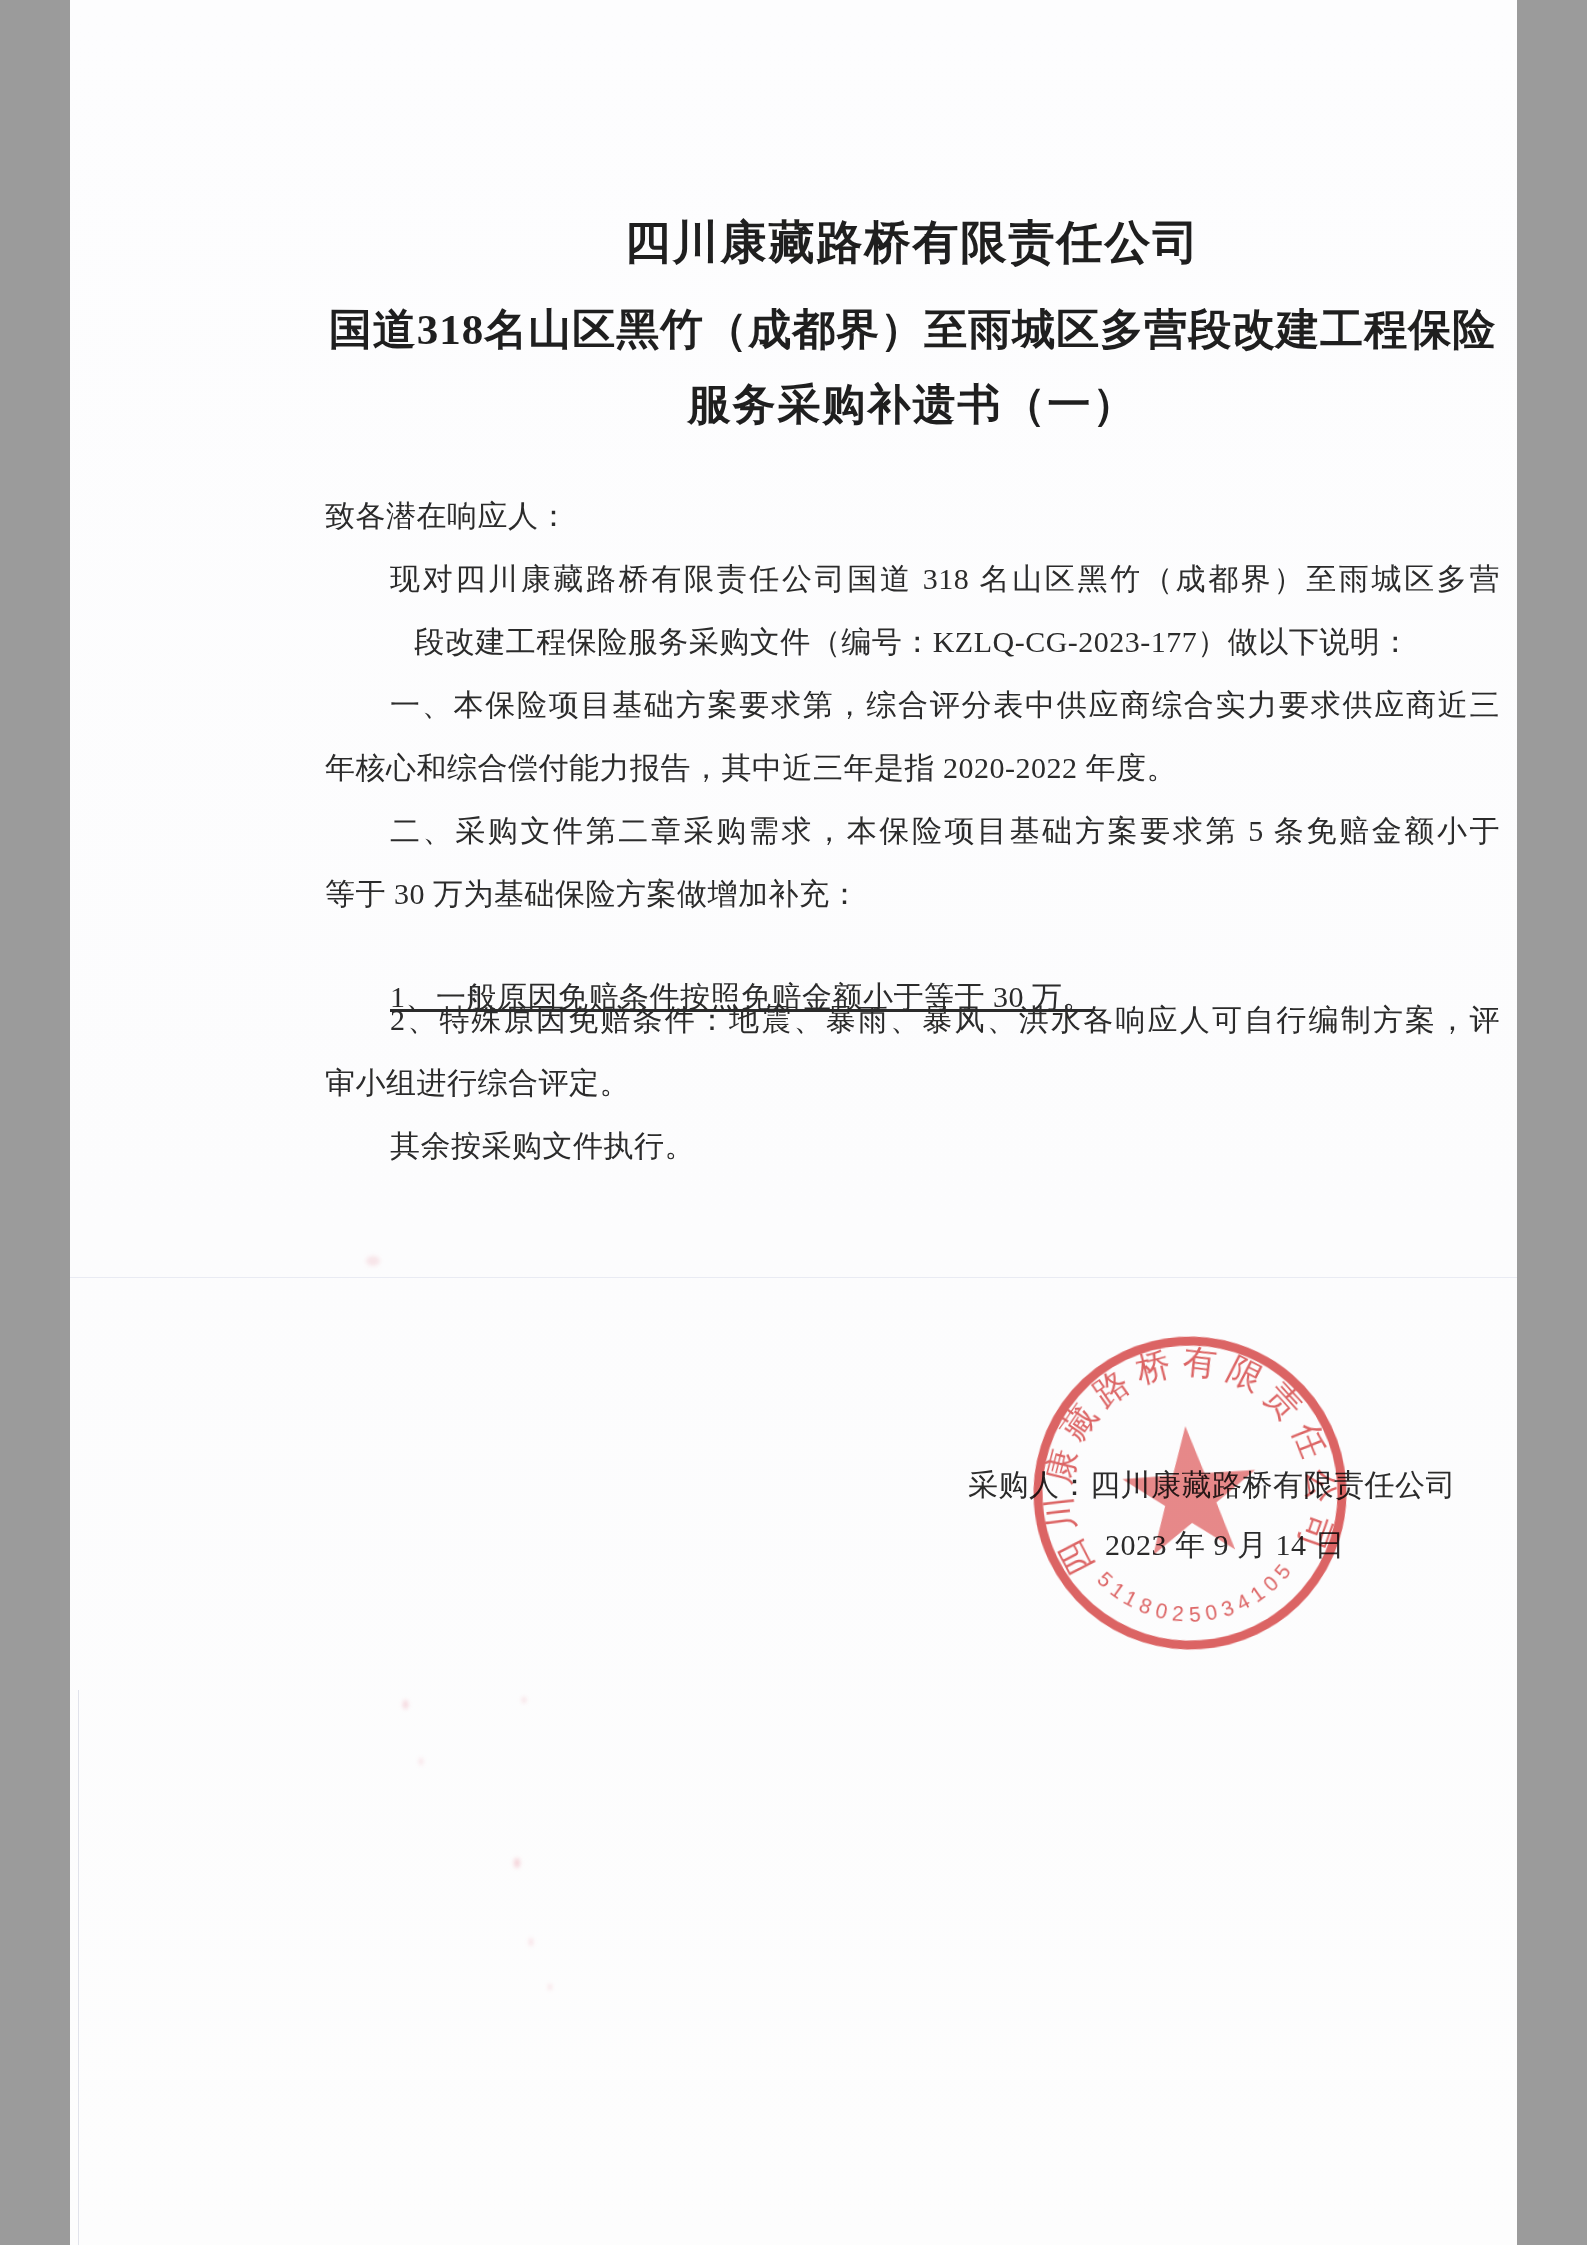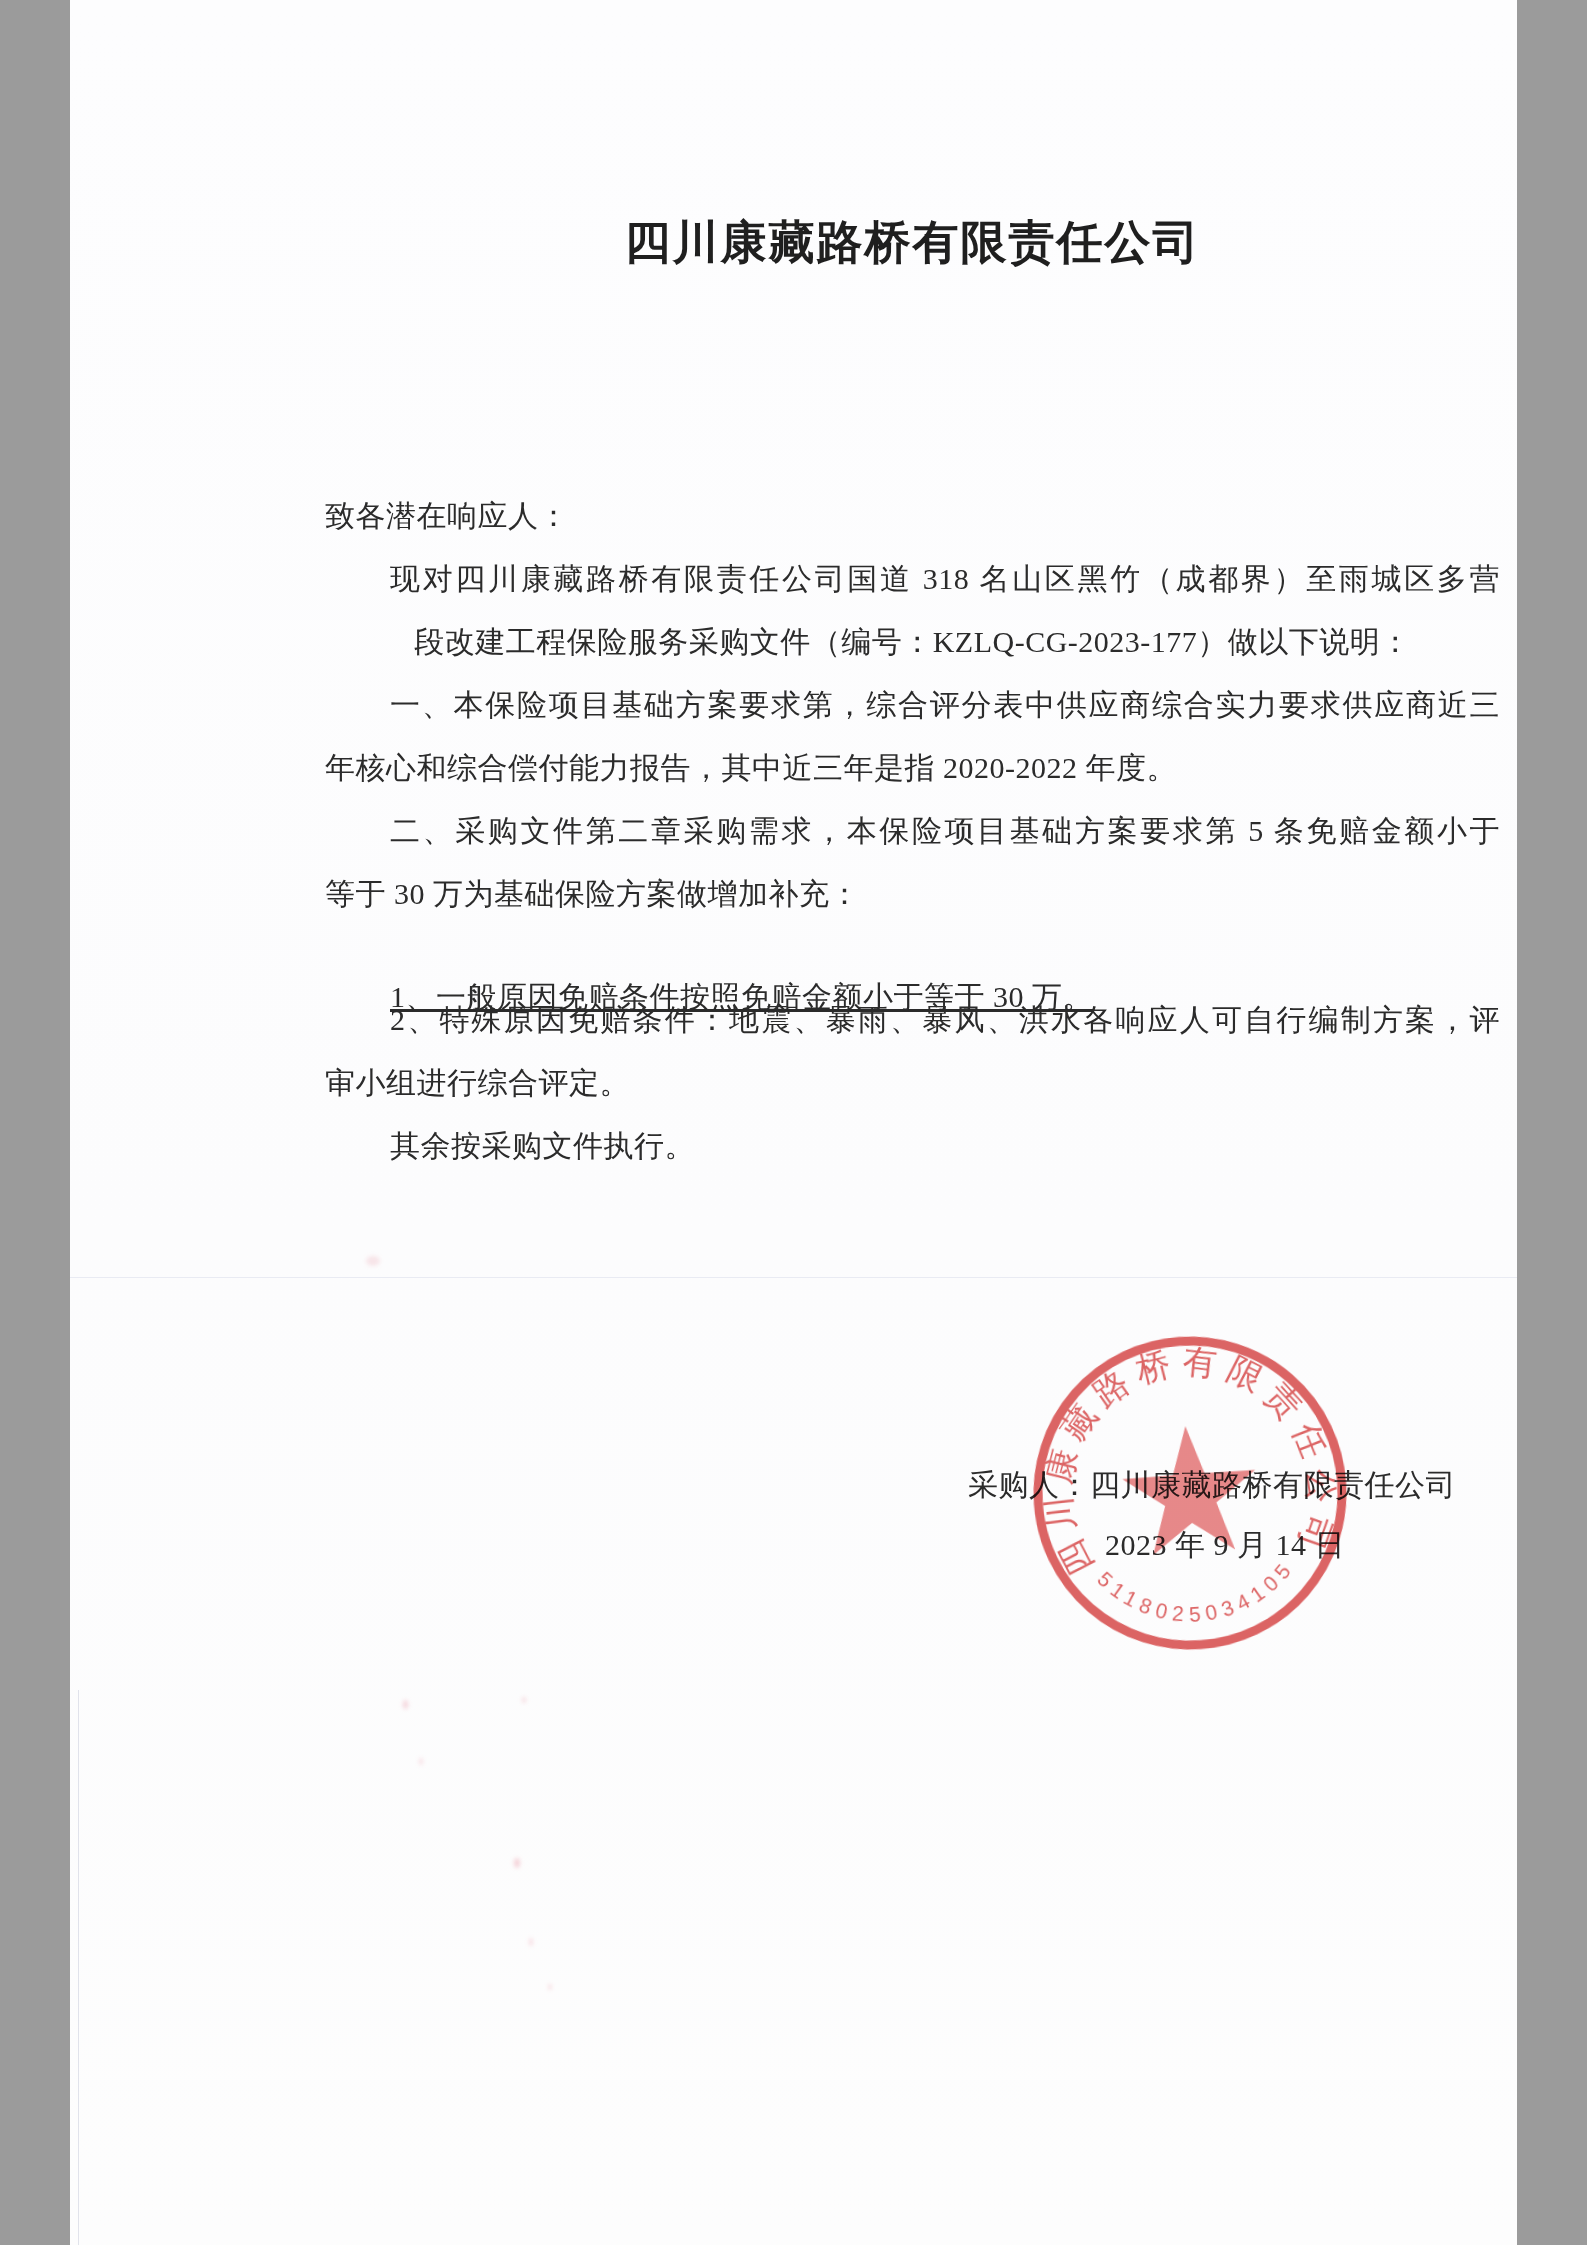"国道318名山区黑竹（成都界）至雨城区多营段改建工程保险" h1.title { html: none -> <h1>国道318名山区黑竹（成都界）至雨城区多营段改建工程保险</h1> }
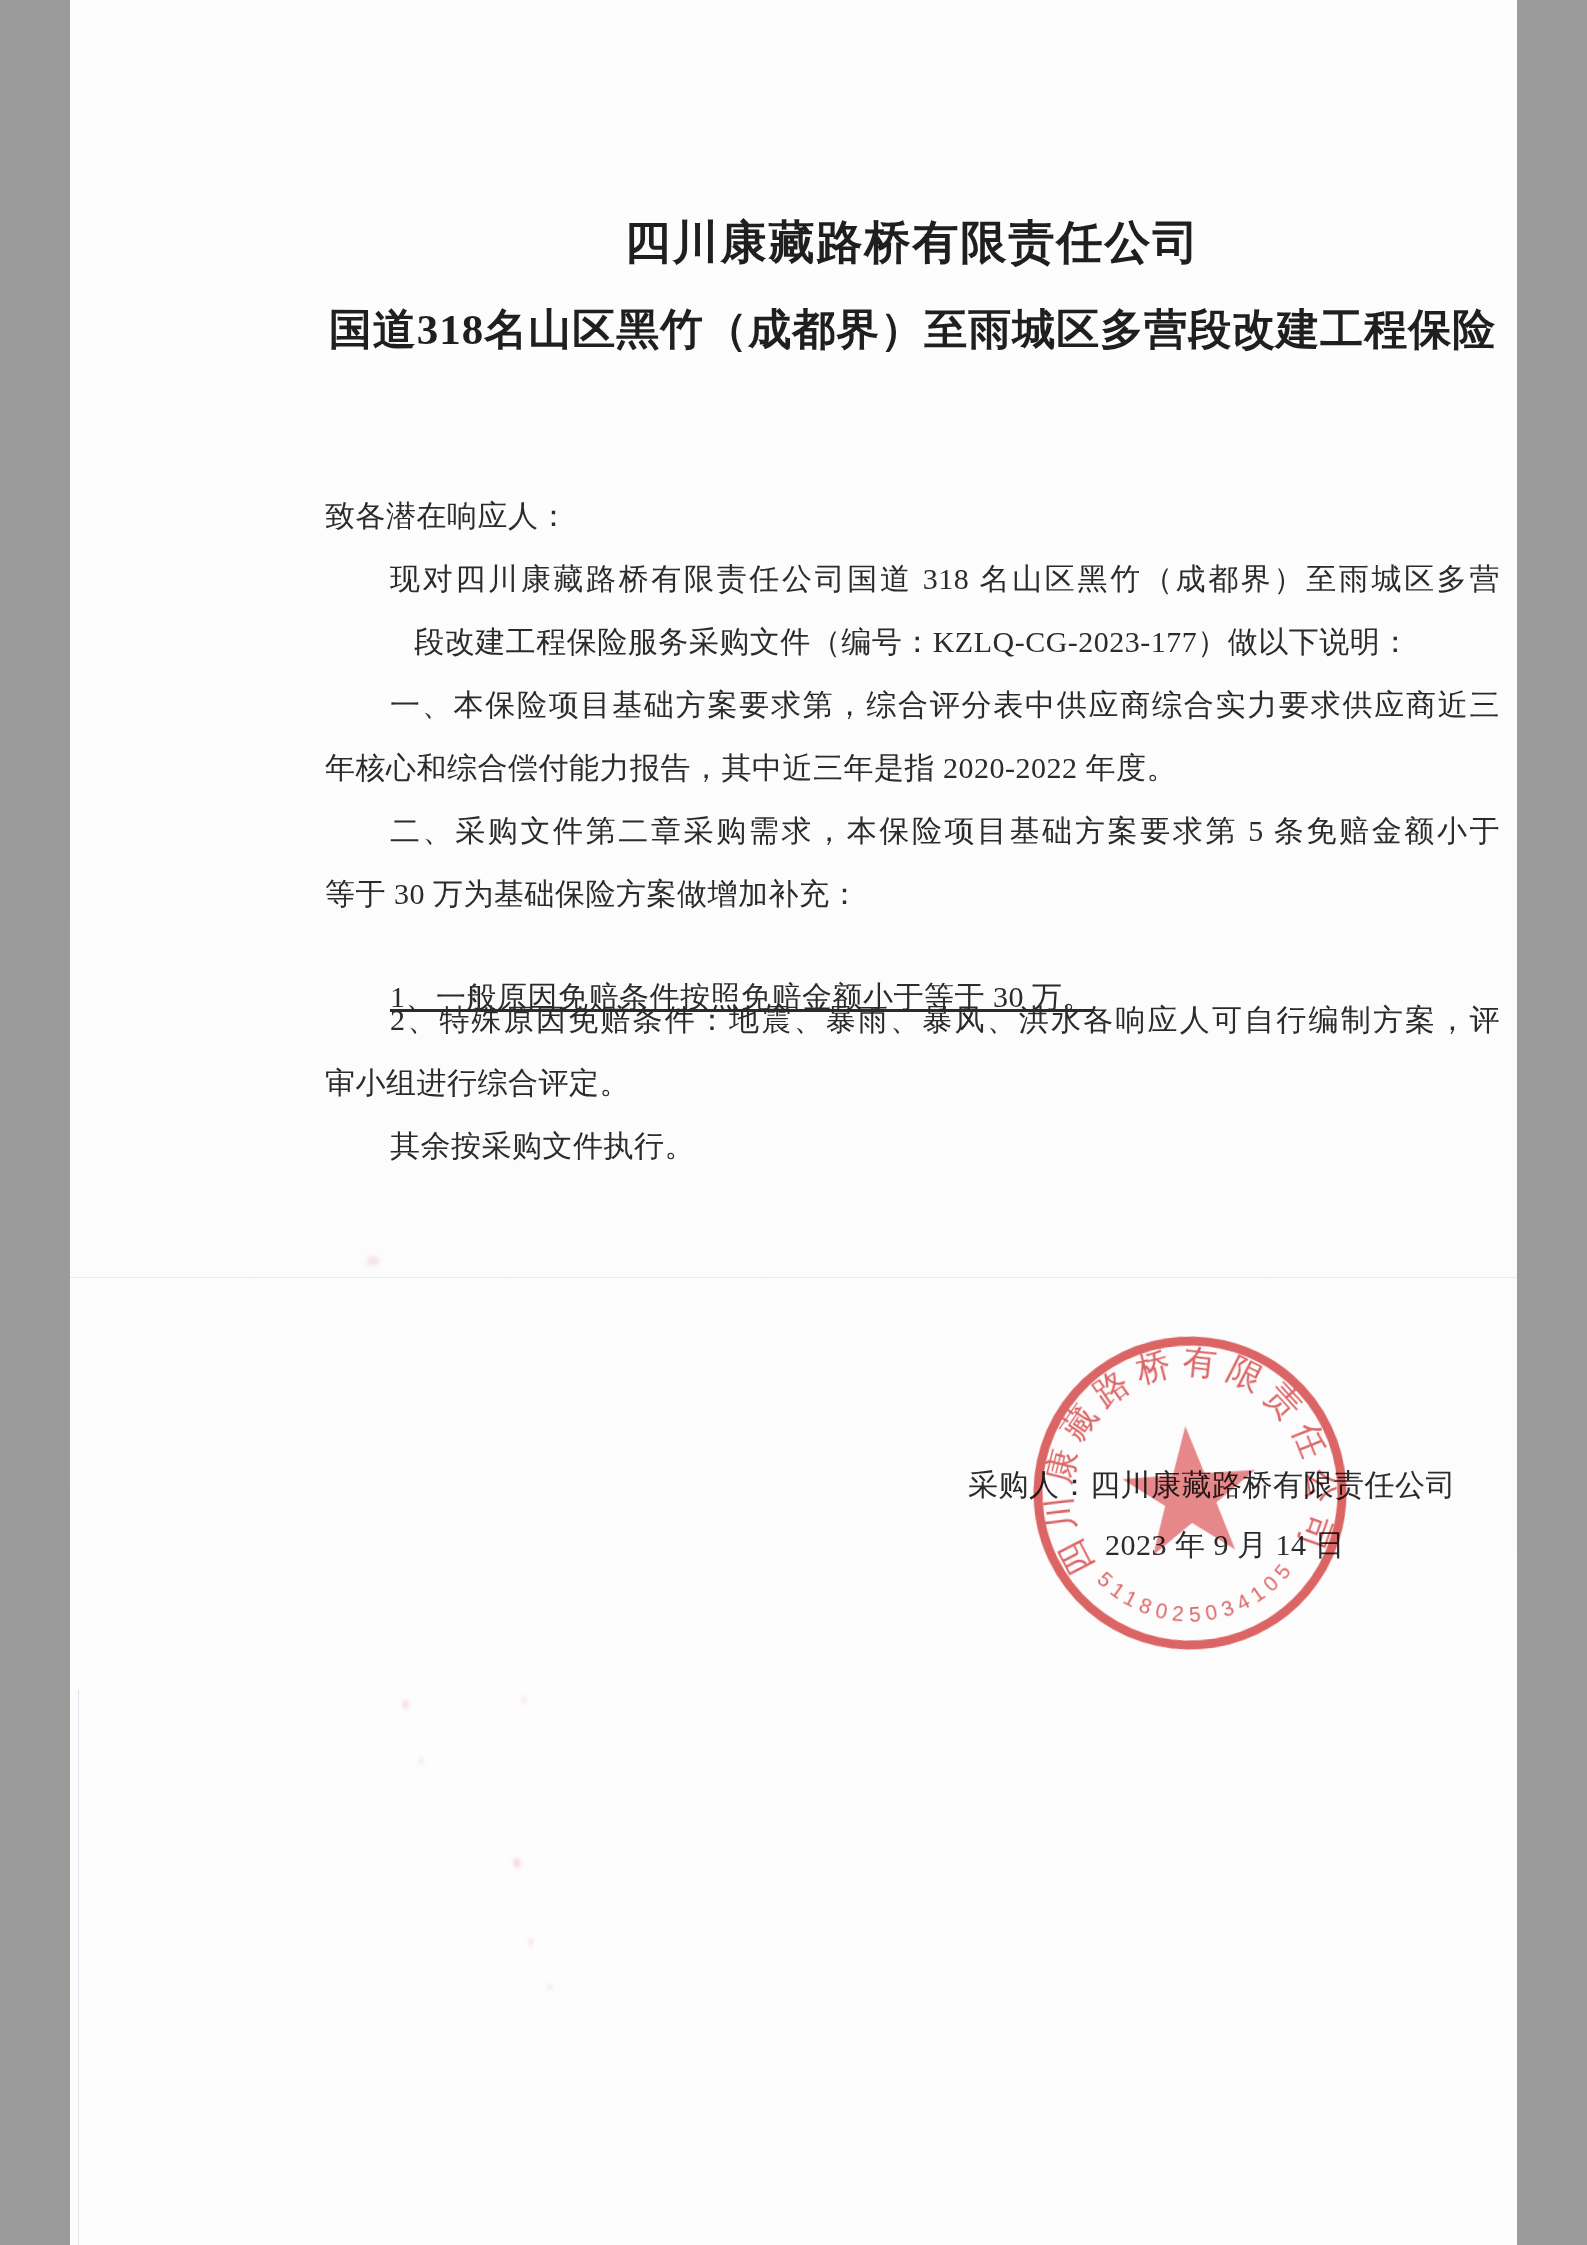"服务采购补遗书（一）" h1.title { html: none -> <h1>服务采购补遗书（一）</h1> }
